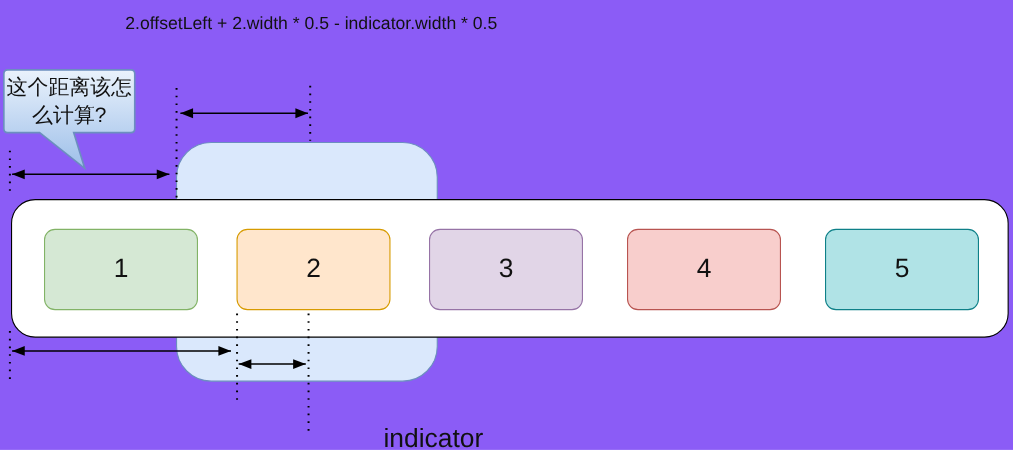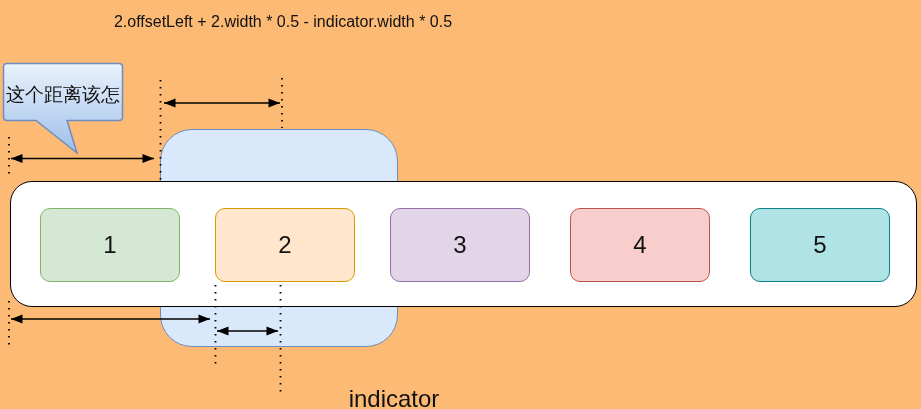"2.offsetLeft + 2.width * 0.5" .stage { background: #fdba74 -> #8b5cf6 }
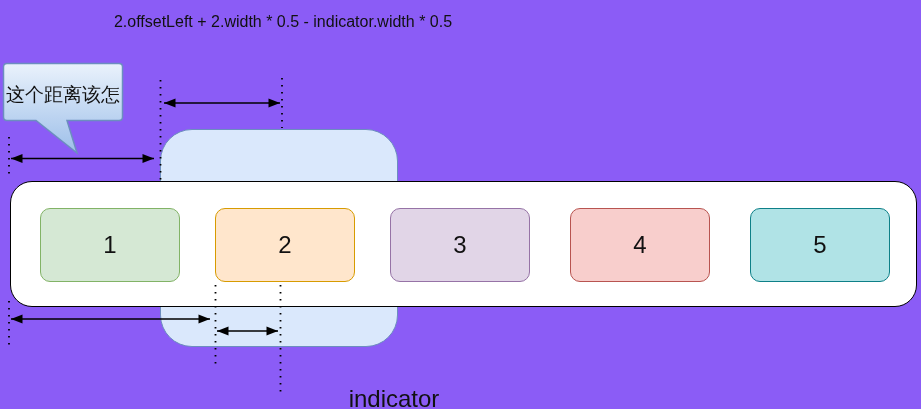"这个距离该怎" .callout-text { padding-top: 20px -> 5px }
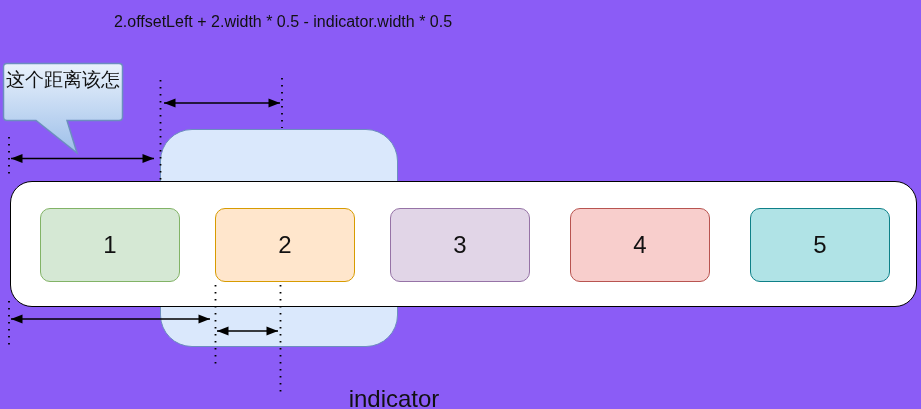"么计算?" div { html: none -> <div>么计算?</div> }
